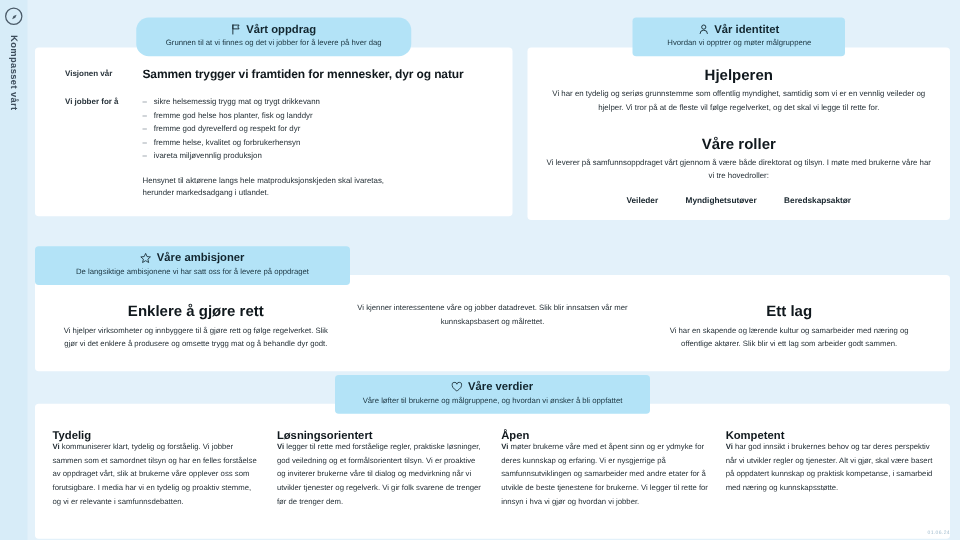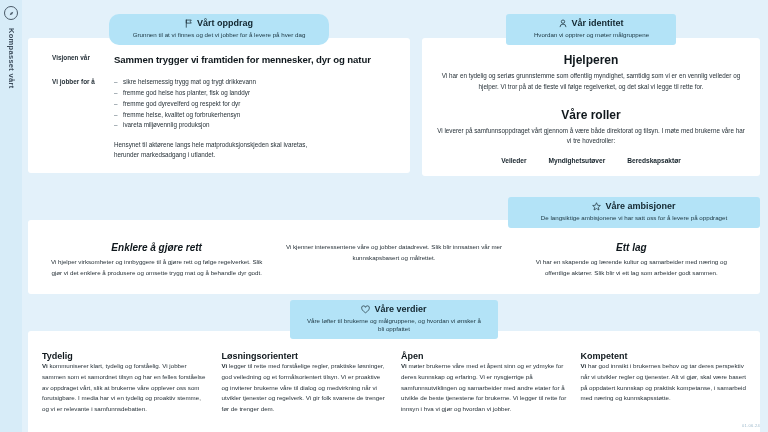"Sammen trygger vi framtiden for" #vision-row { align-items: flex-start -> center }
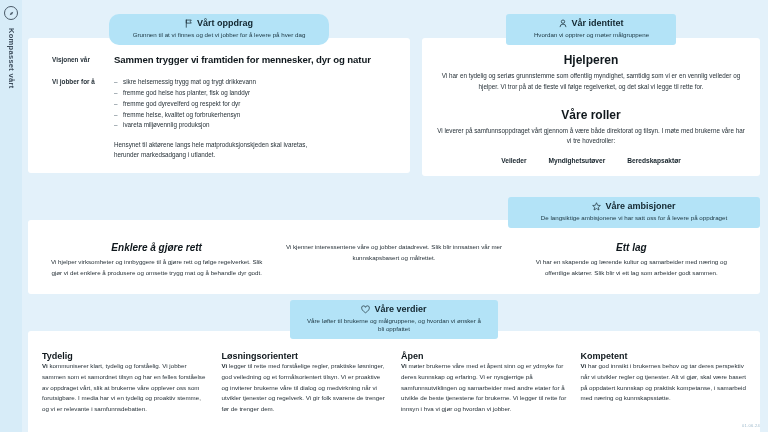"Våre ambisjoner" #ambisjoner-badge-wrap { justify-content: flex-end -> flex-start }
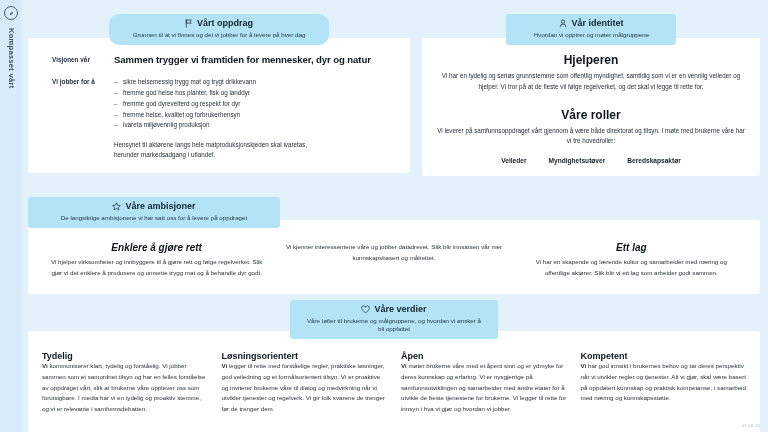"Enklere å gjøre rett" .amb-title { font-size: 10px -> 12px; font-style: italic -> none }
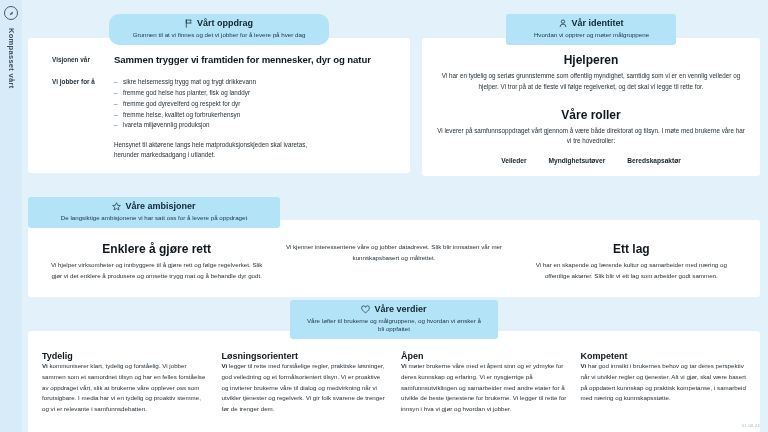"Våre verdier" #verdier-badge { width: 208px -> 252px }
